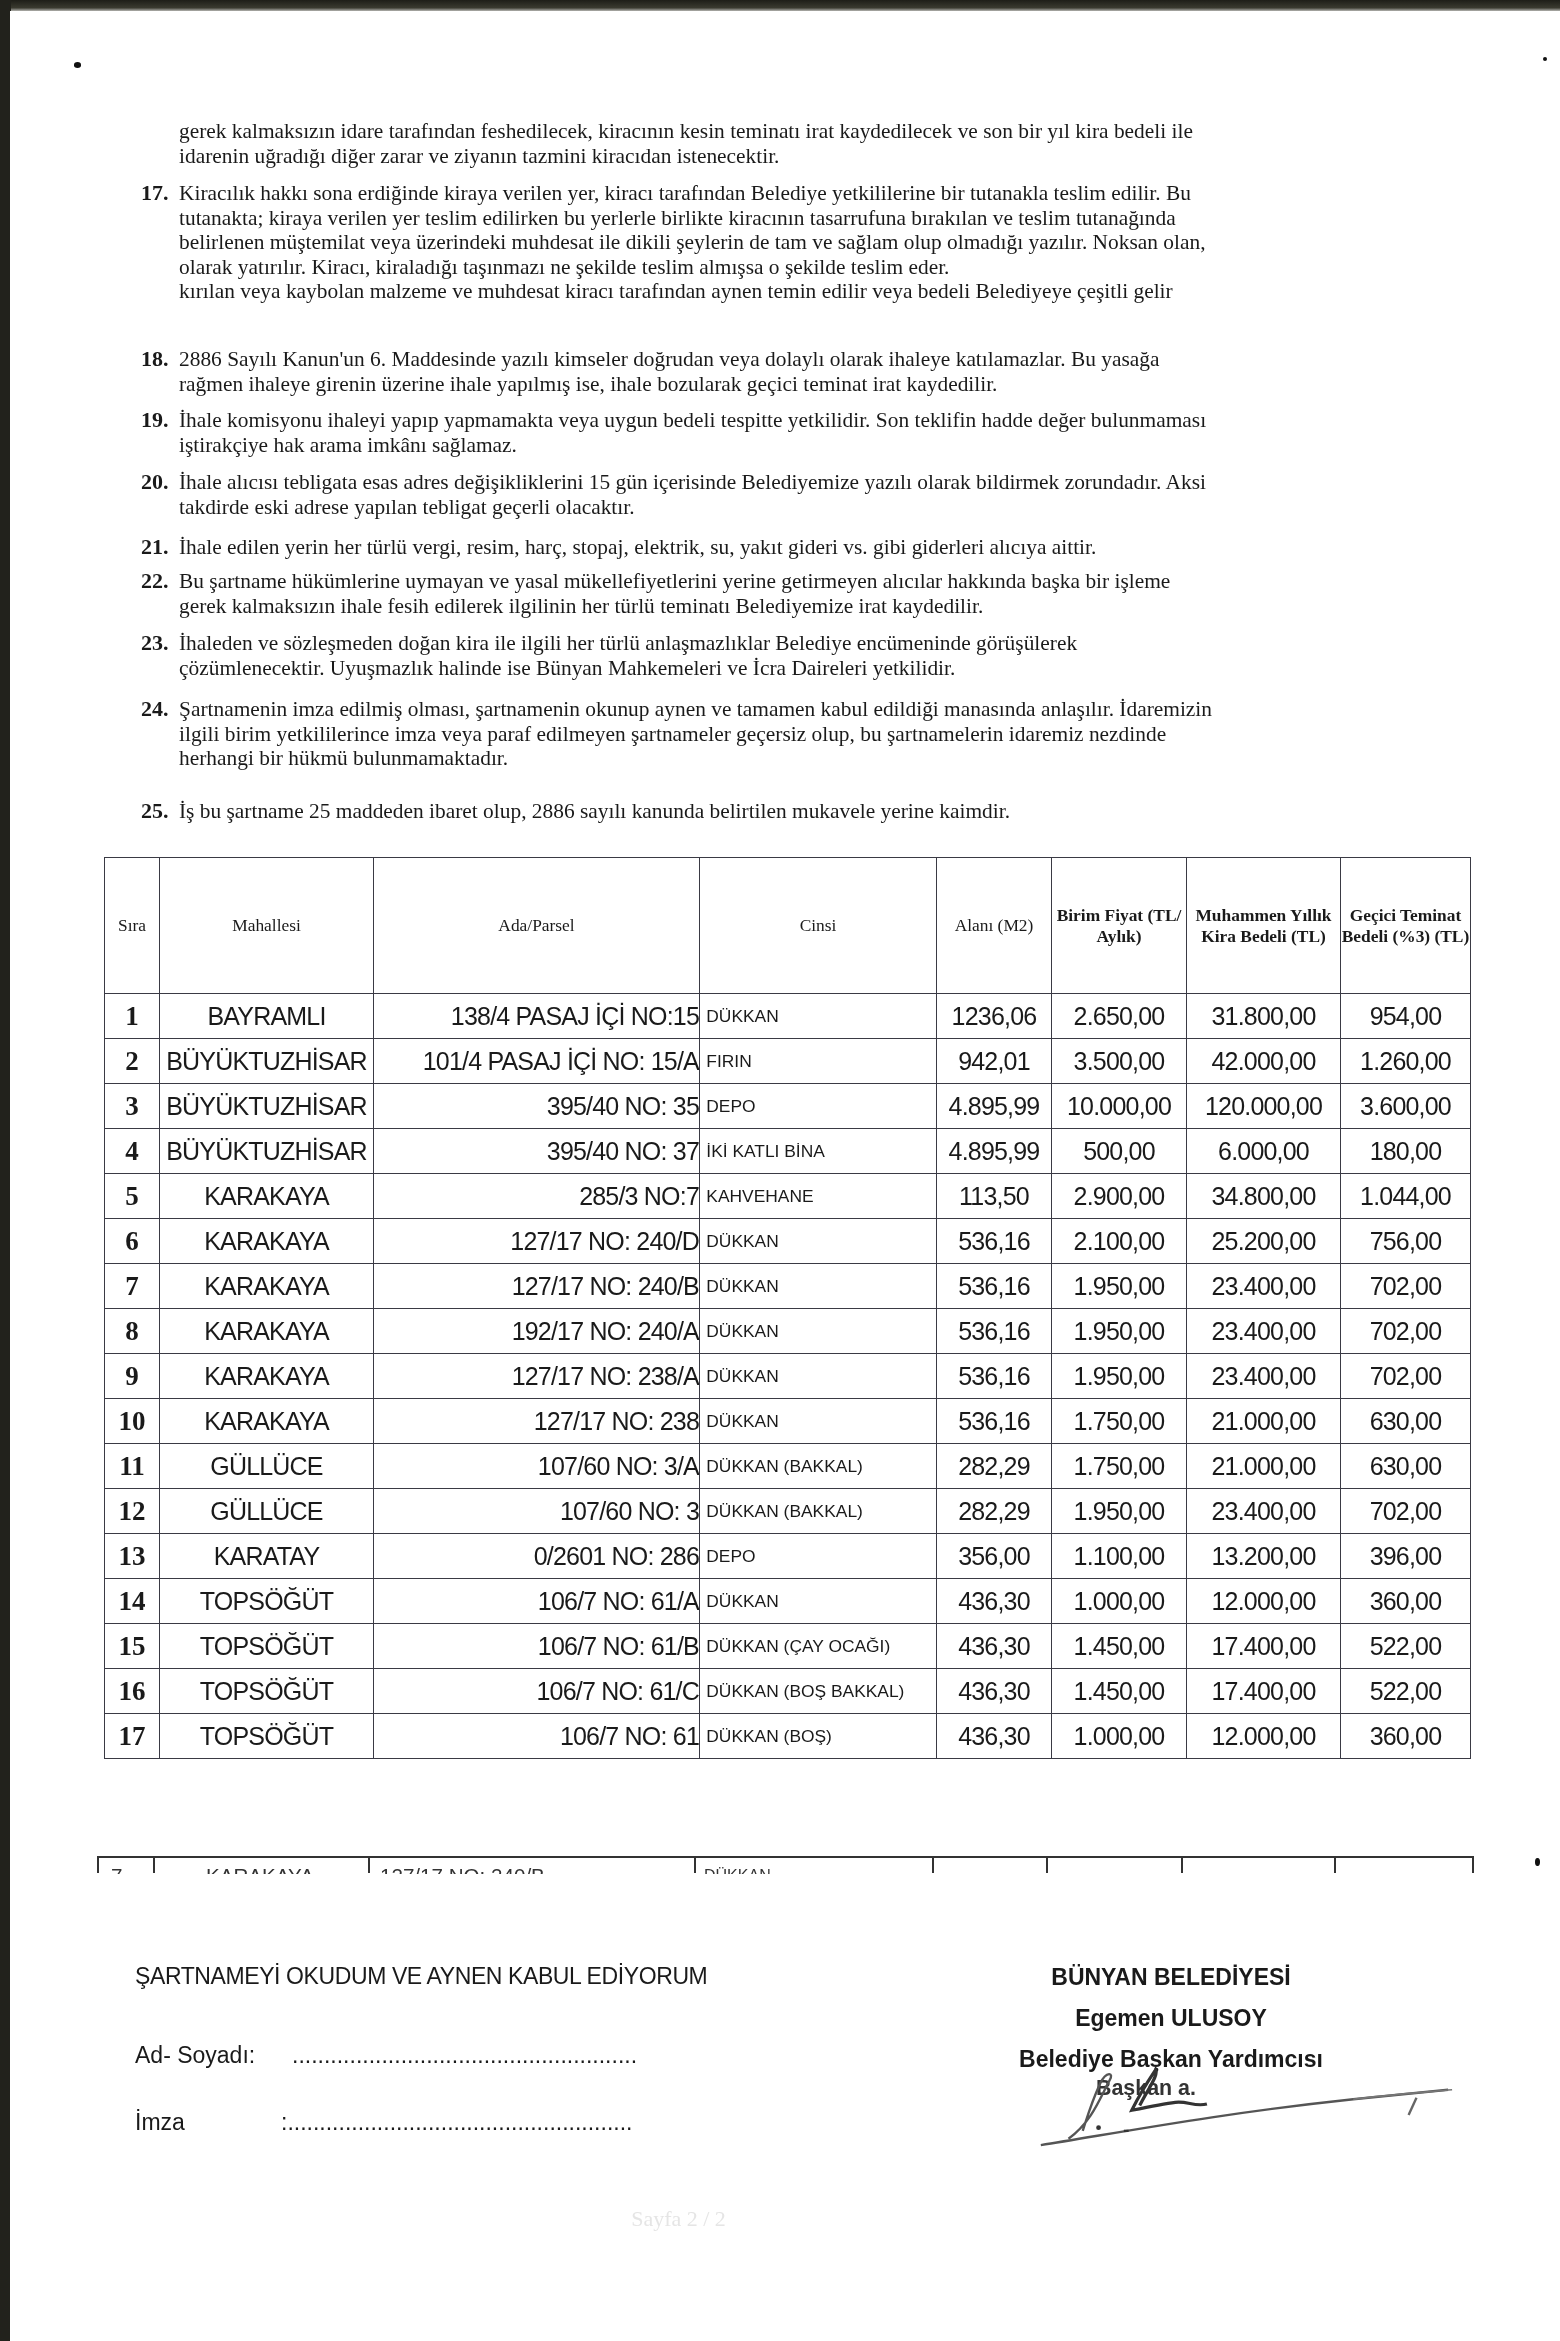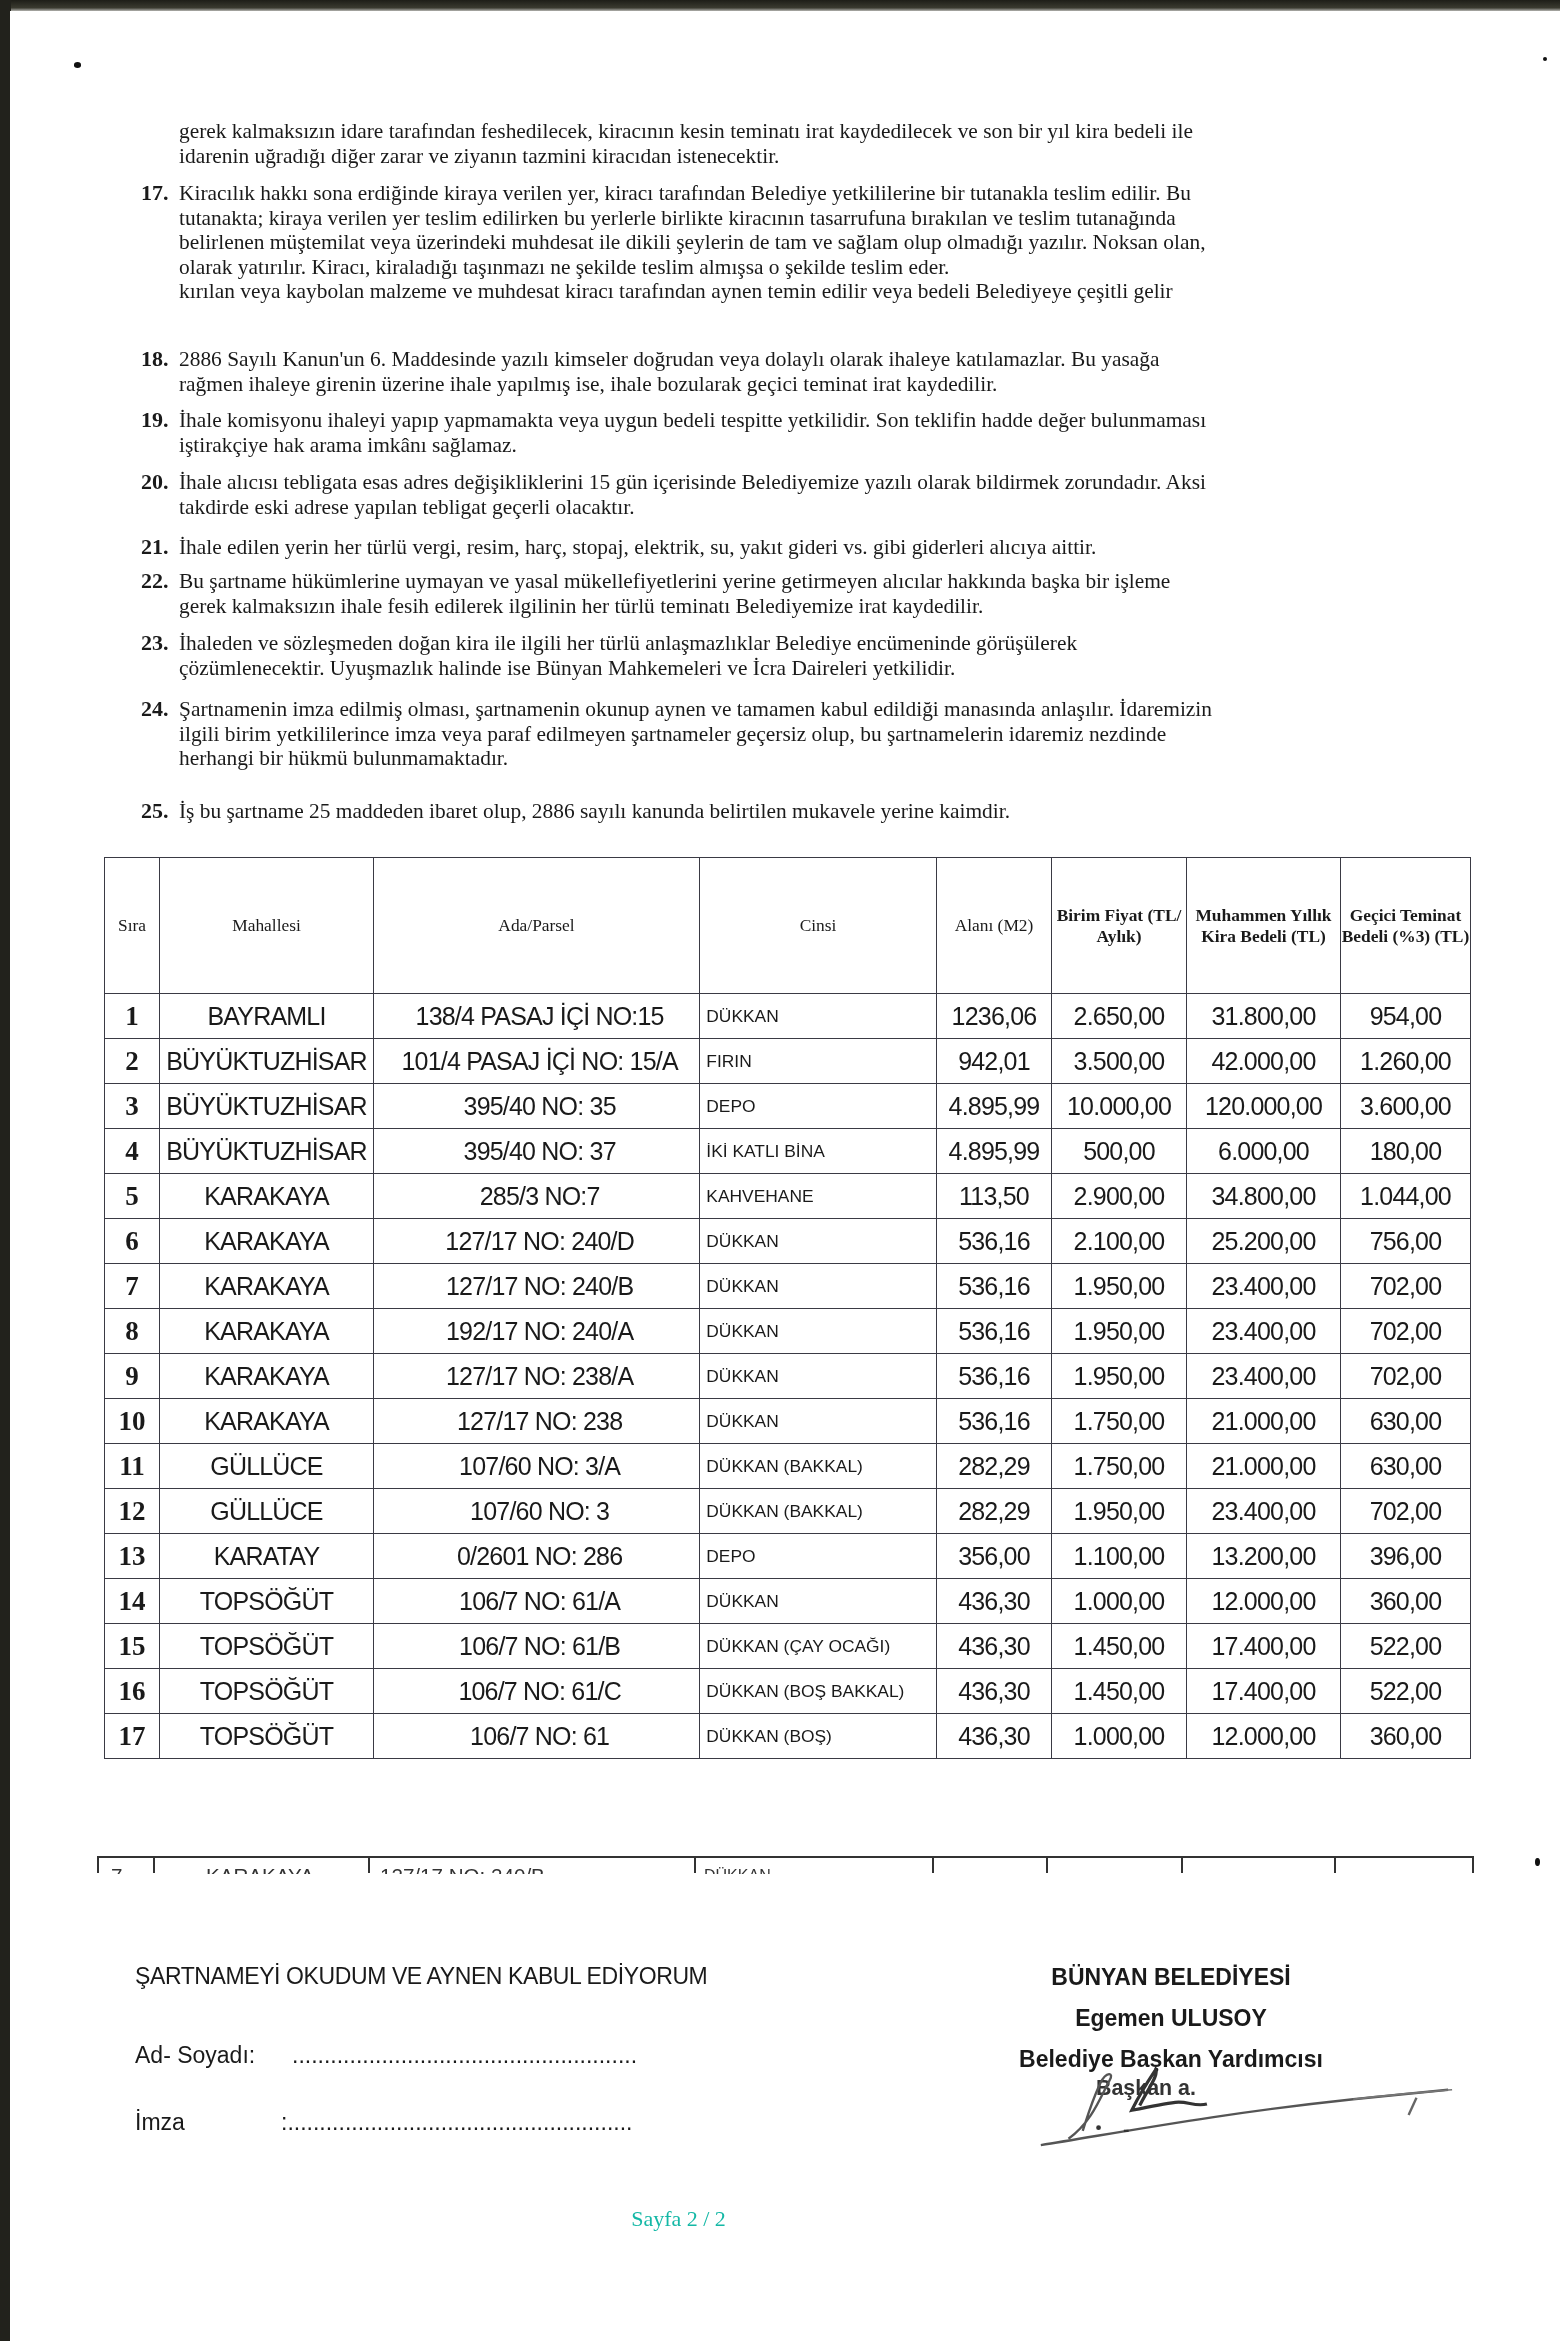"138/4 PASAJ İÇİ NO:15" .tbl td.c-ada { text-align: center -> right }
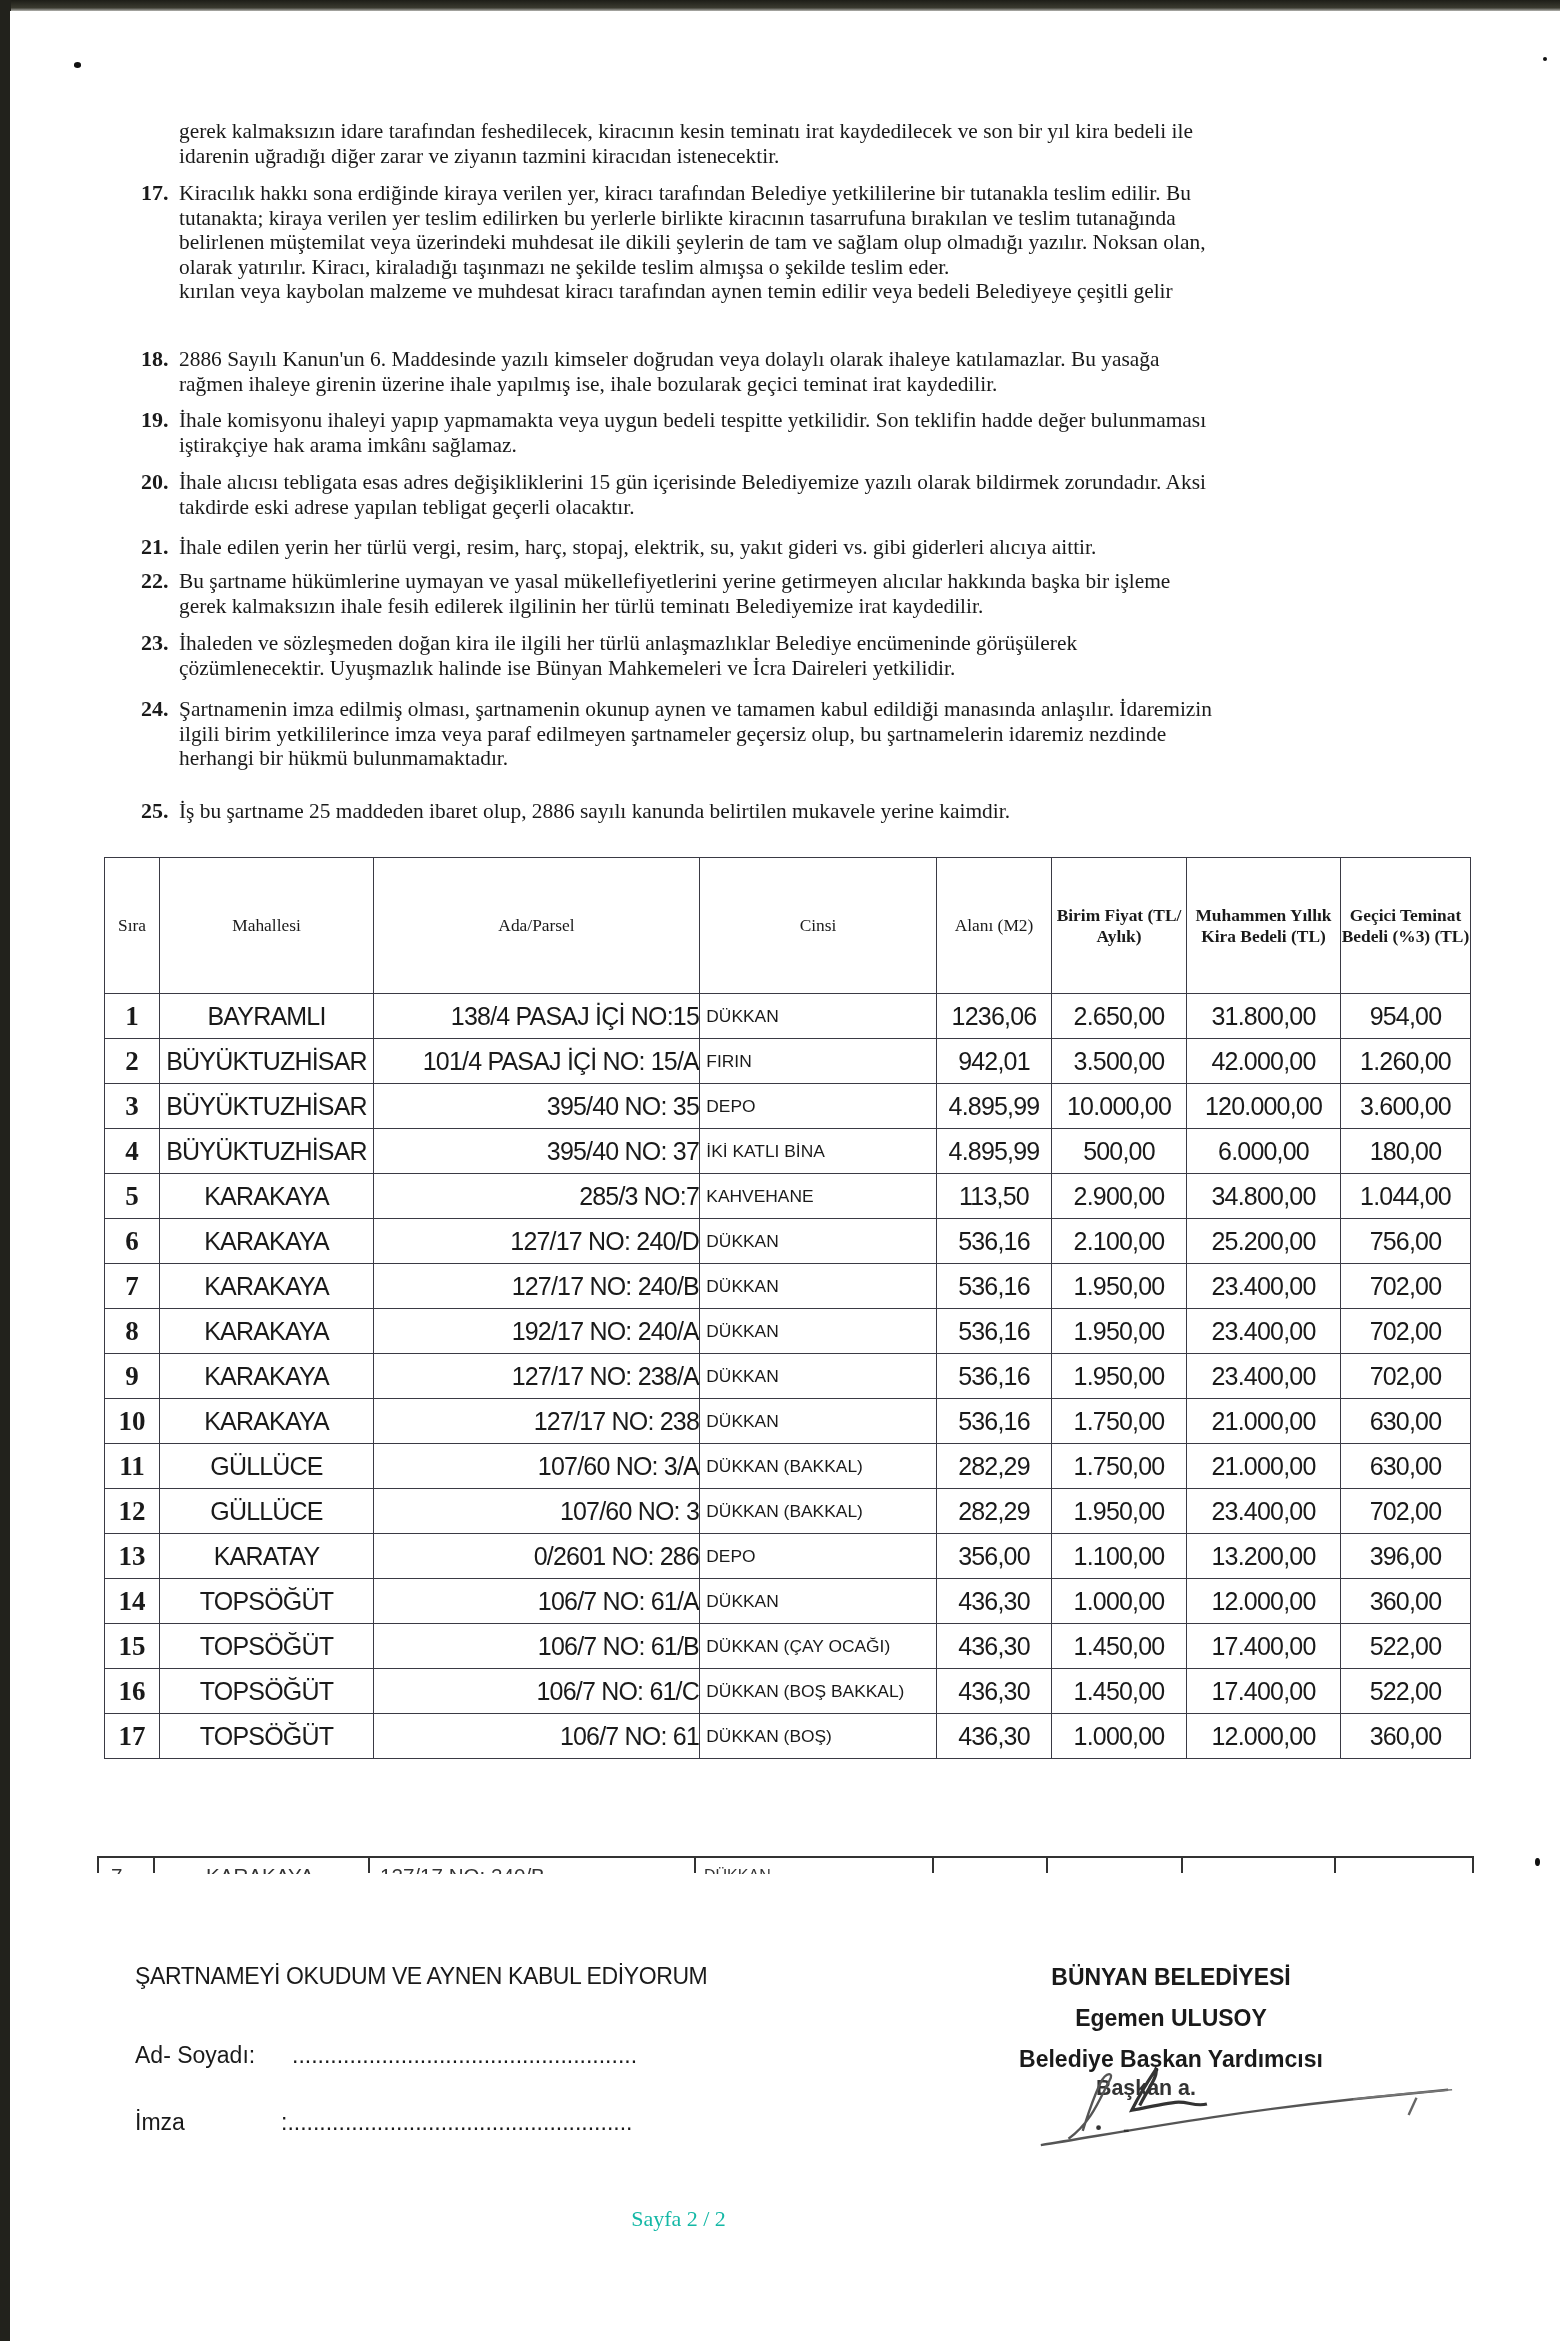"Sayfa 2 / 2" .page-number { color: #14b8a6 -> #e5e5e5 }
